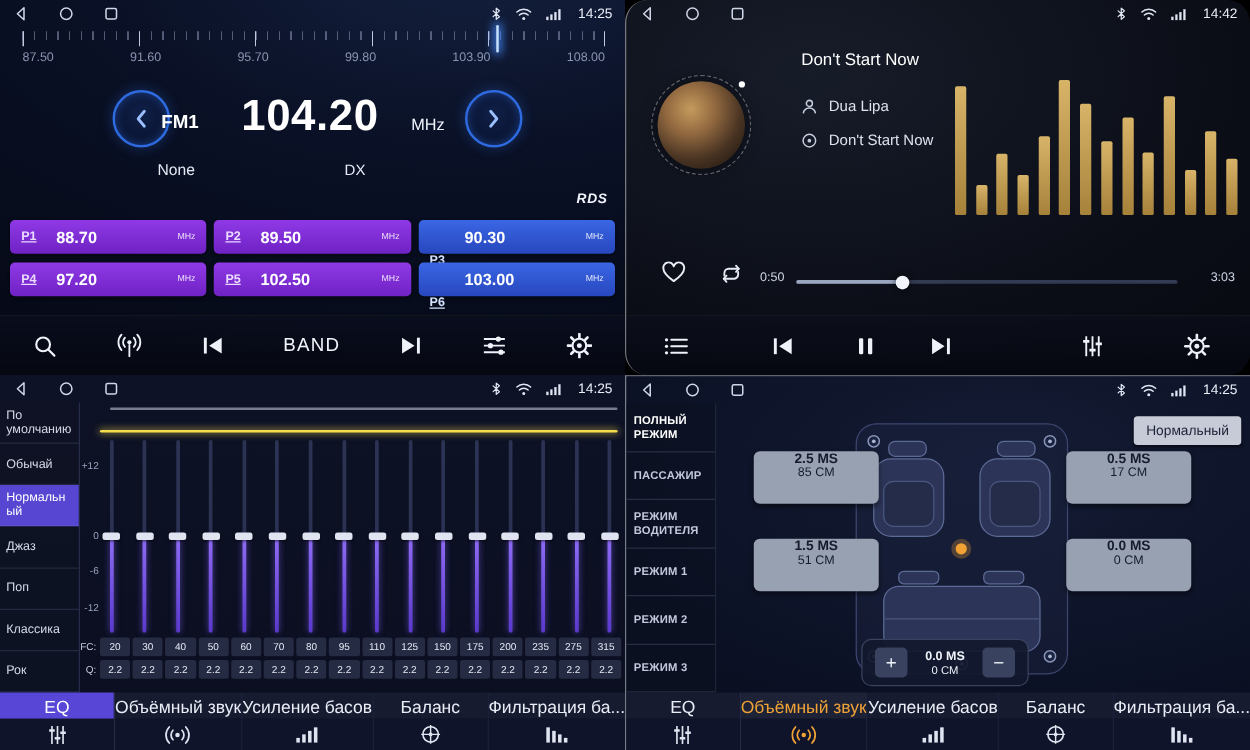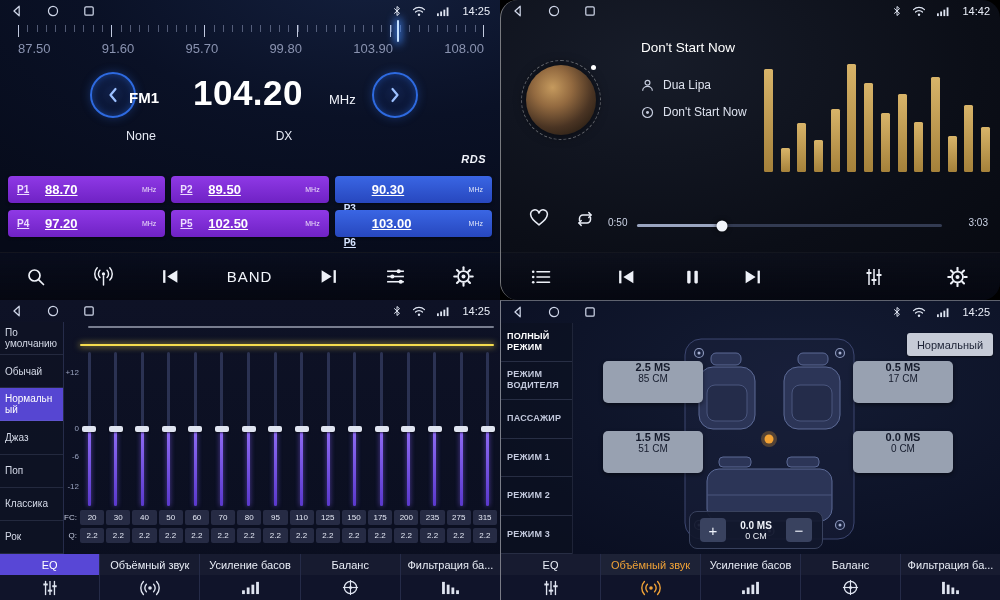"87.50" .r-labels { font-size: 13px -> 10px }
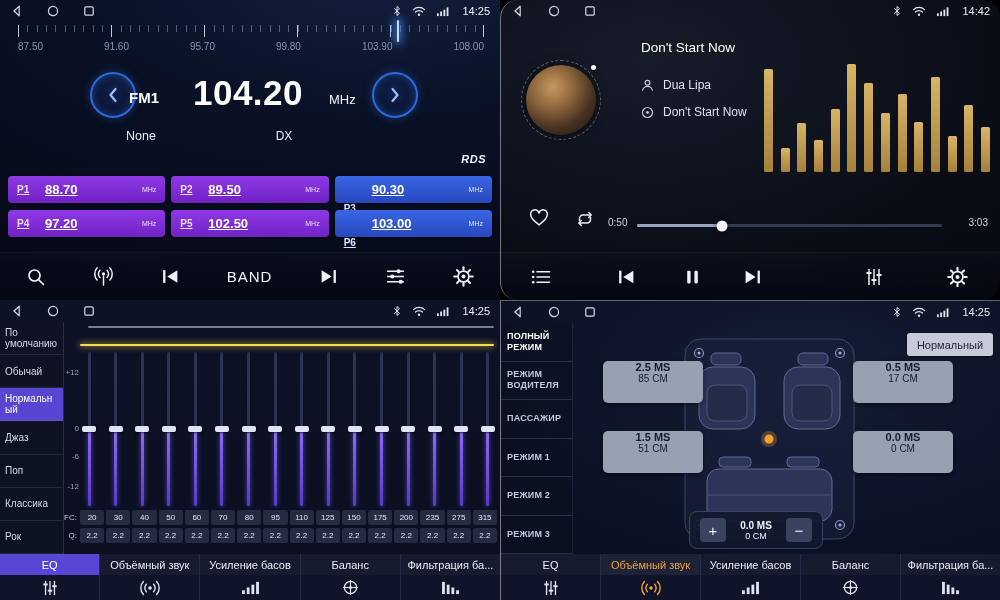"88.70" .p-freq { text-decoration: underline -> none }
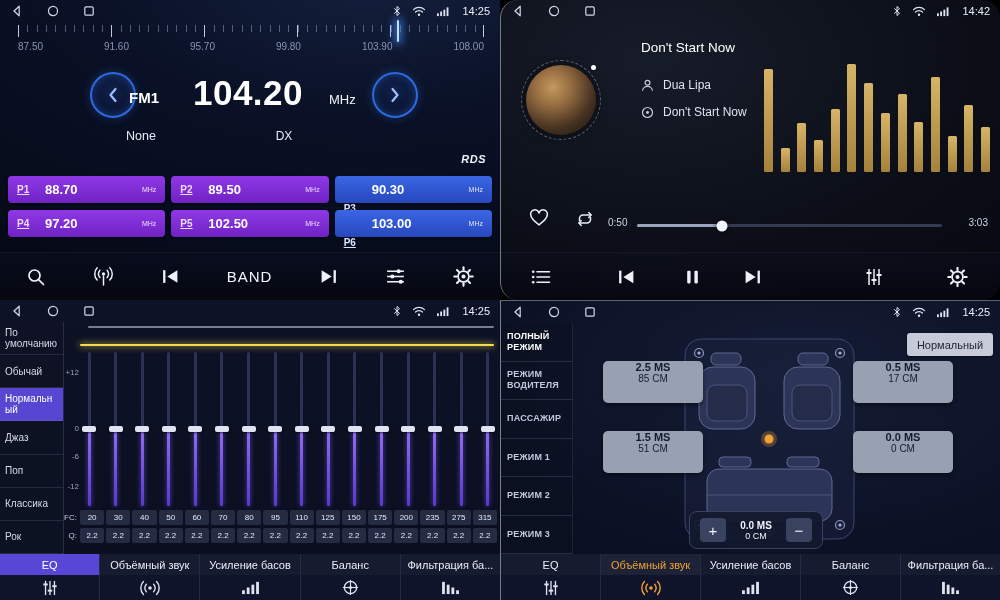"РЕЖИМ ВОДИТЕЛЯ" button.sr-item { order: before "ПАССАЖИР" -> after "ПАССАЖИР" }
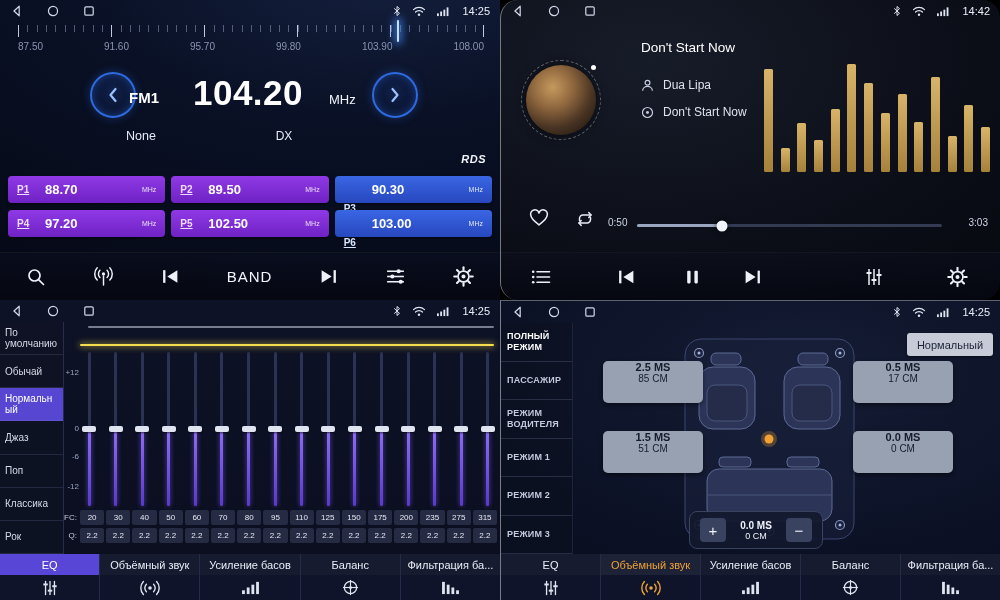"EQ" .tab-label { font-size: 11px -> 14px }
